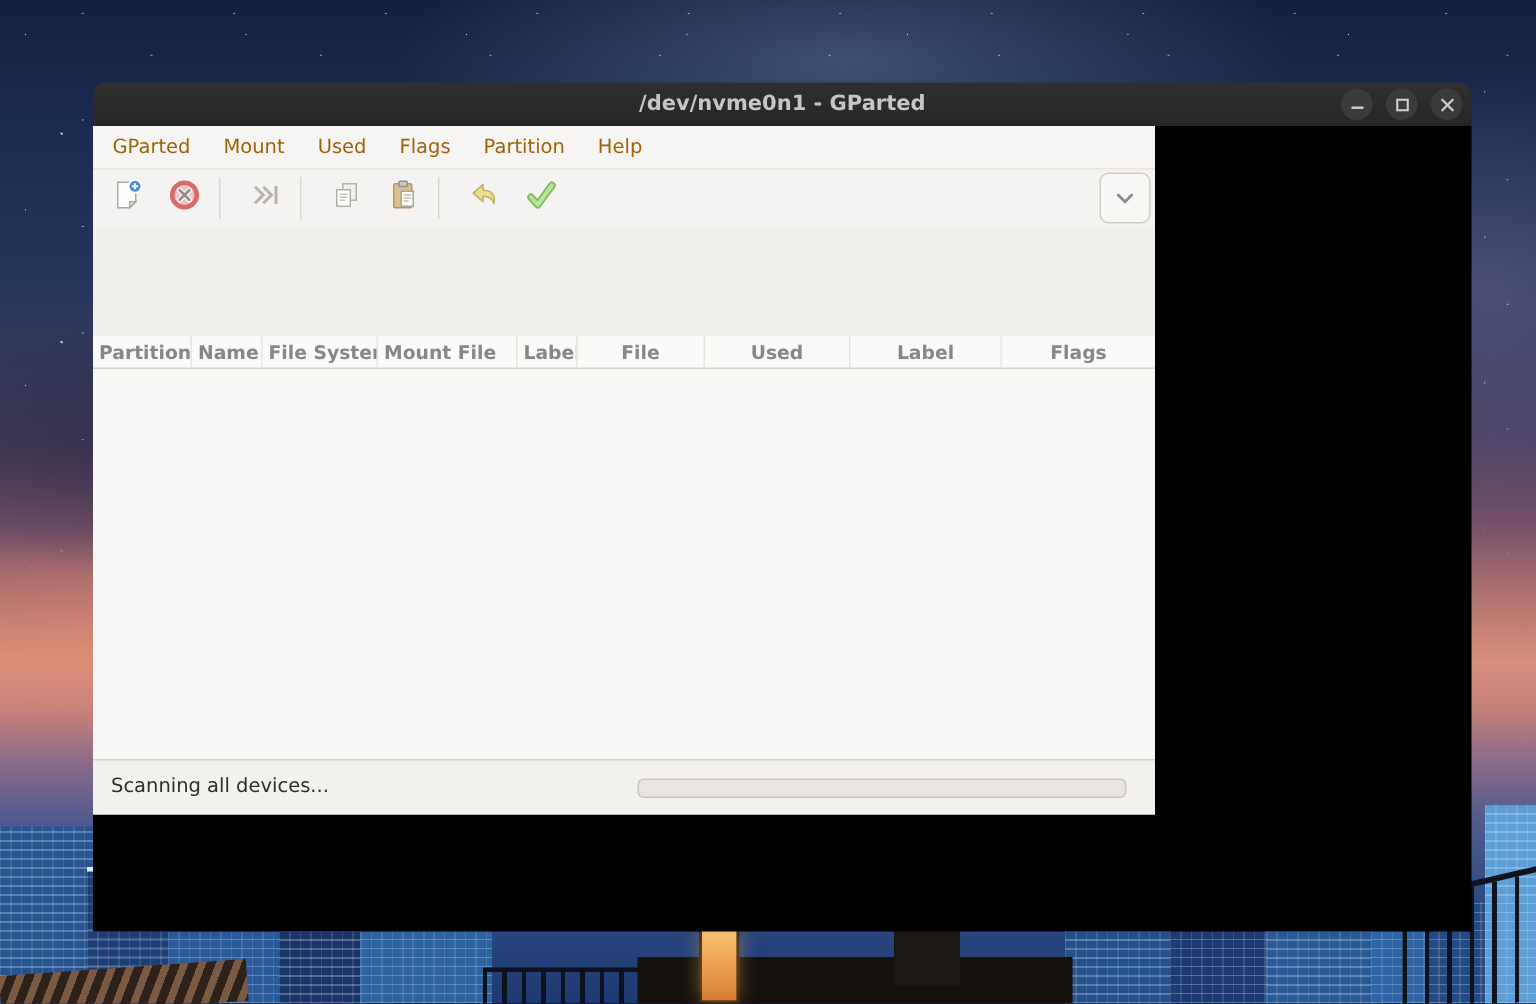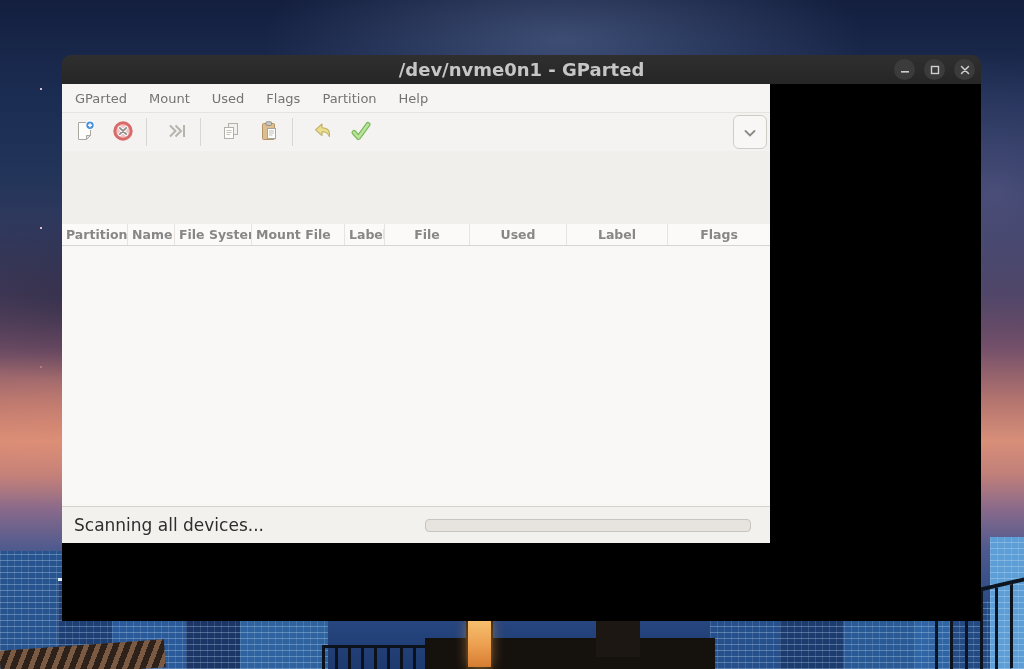"/dev/nvme0n1 - GParted" #title-text { font-size: 18px -> 14px }
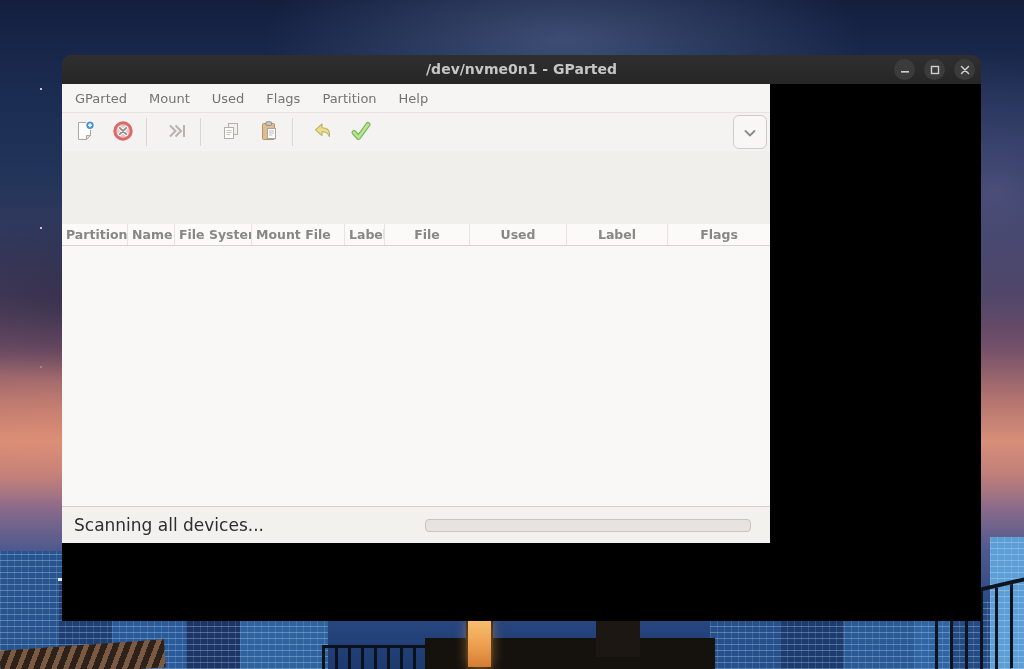"GParted" .menu-item { color: #737373 -> #a16207 }
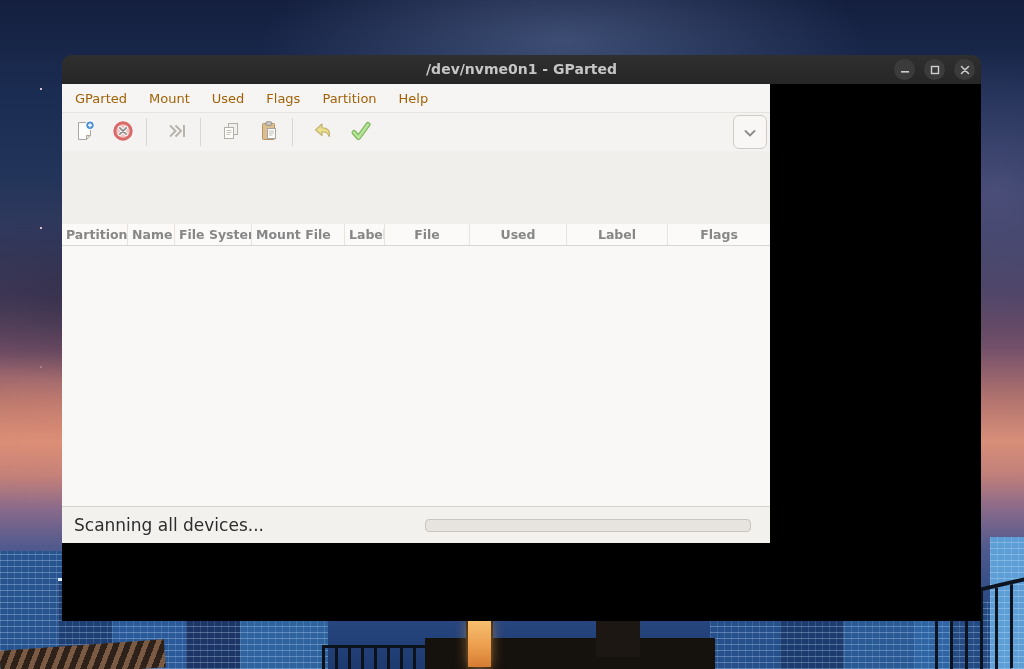"Scanning all devices..." #status-text { font-size: 17px -> 13px }
